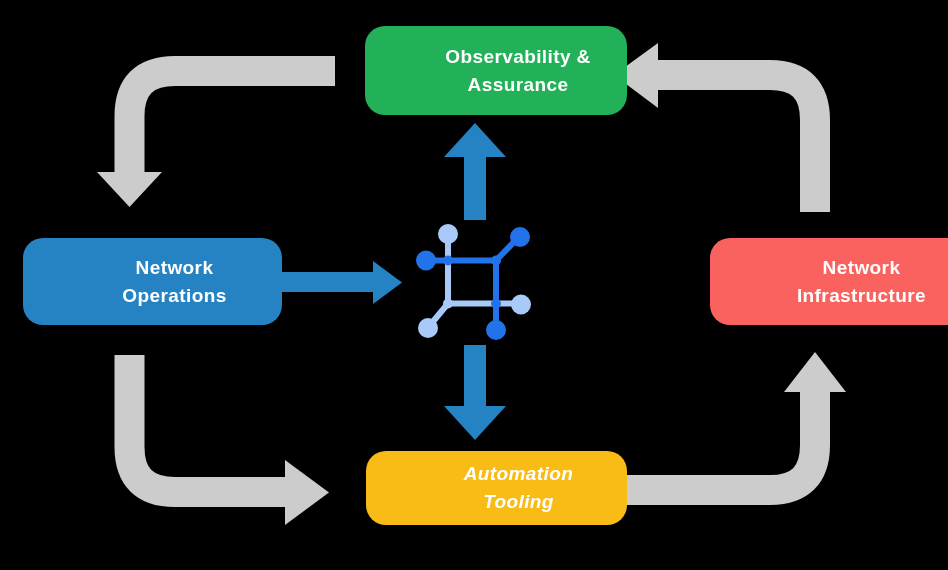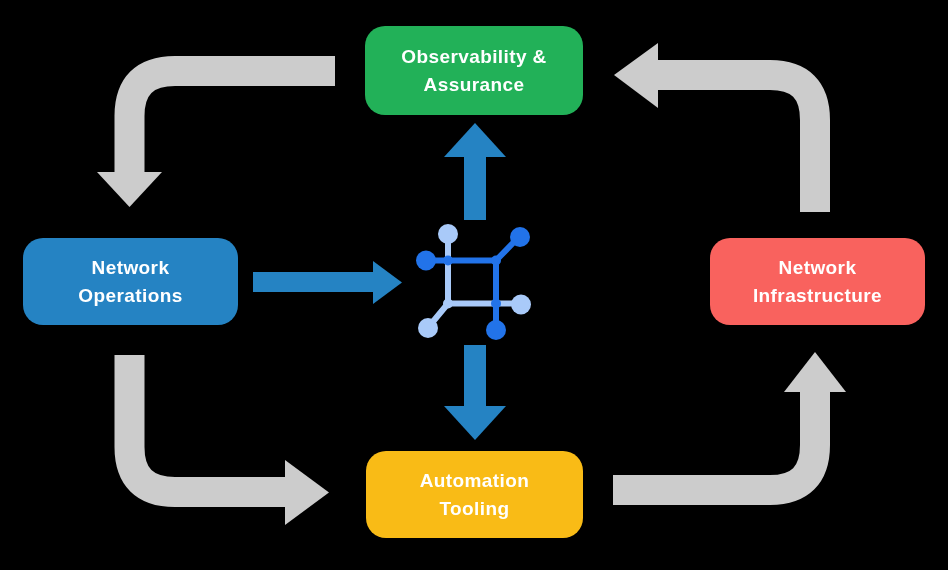"Observability &" .node-box { padding-left: none -> 44px }
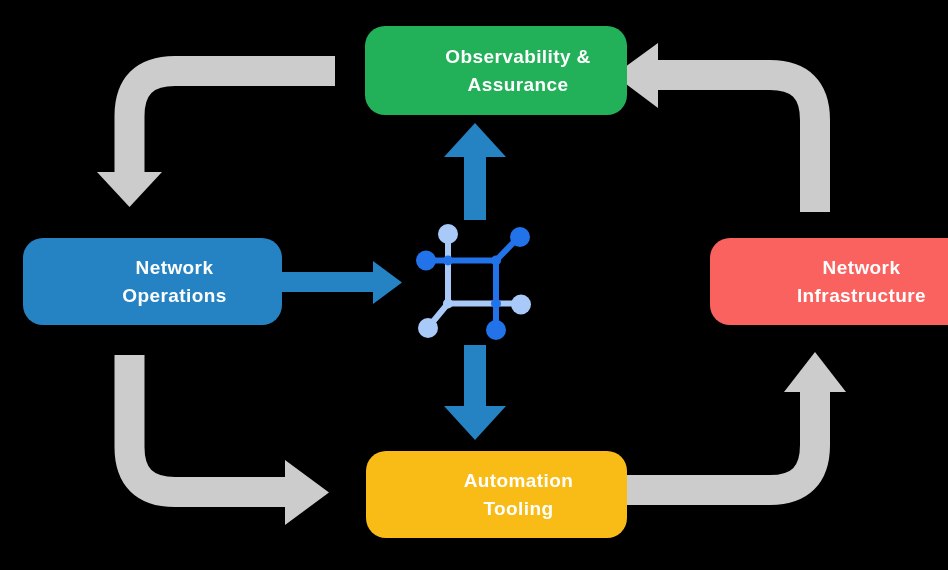"Automation" .box-tooling { font-style: none -> italic; height: 87px -> 74px }
